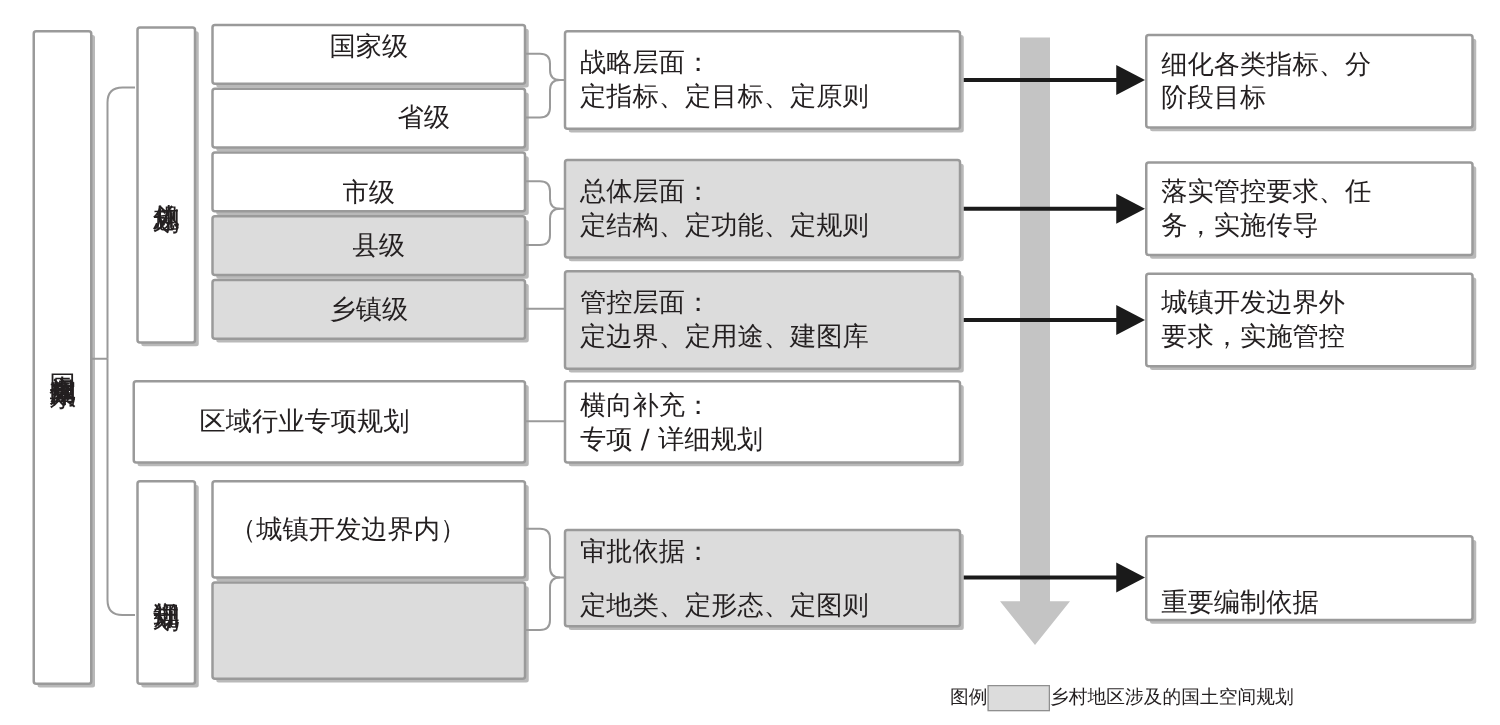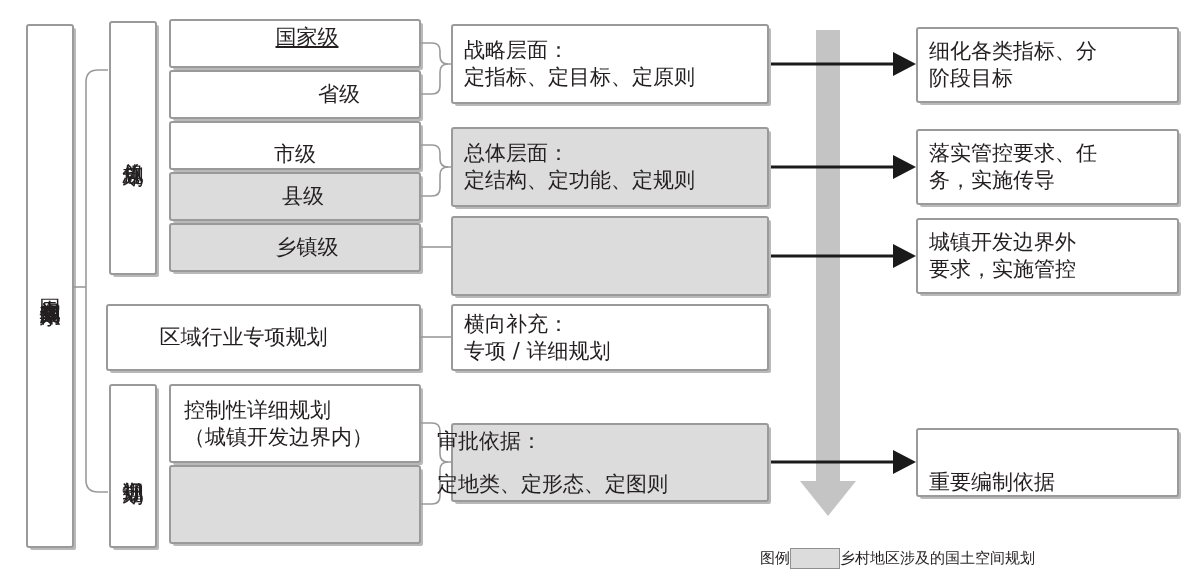"国家级" div.h-text { left: 182px -> 170px; text-decoration: underline -> none }
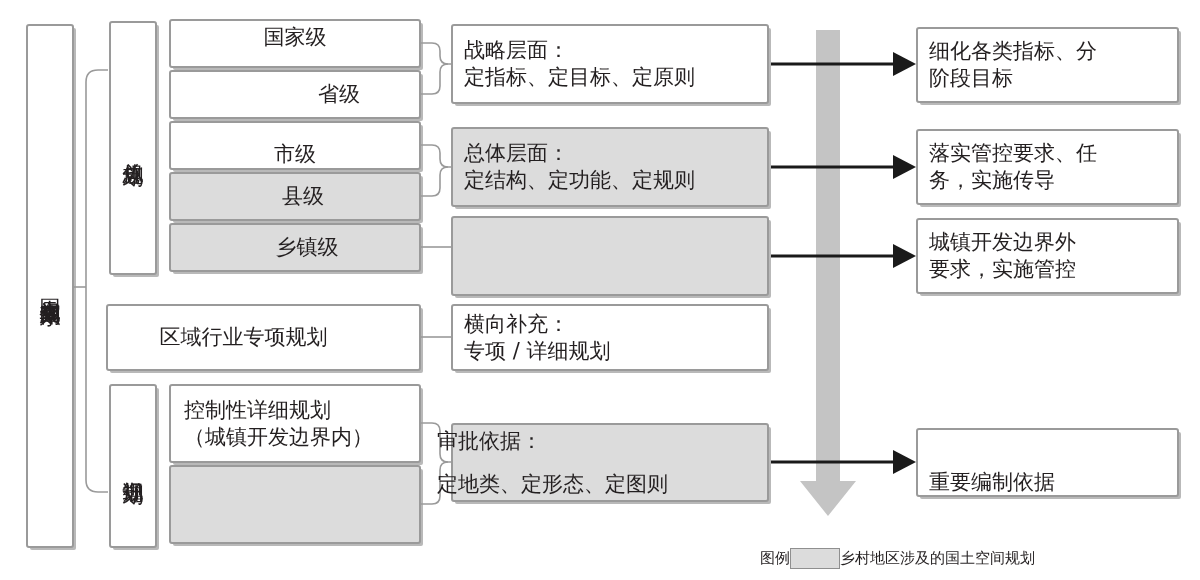"乡镇级" div.h-text { padding-left: 12px -> none }
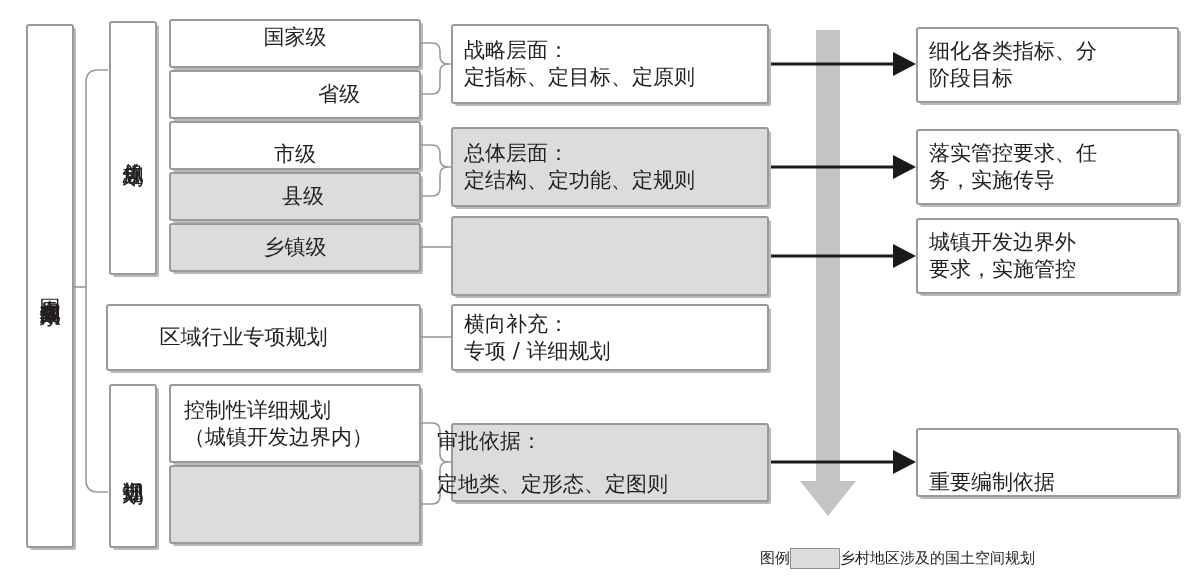"管控层面：" div.h-text { html: none -> <div> <span>管控层面：</span> <span>定边界、定用途、建图库</span> </div> }
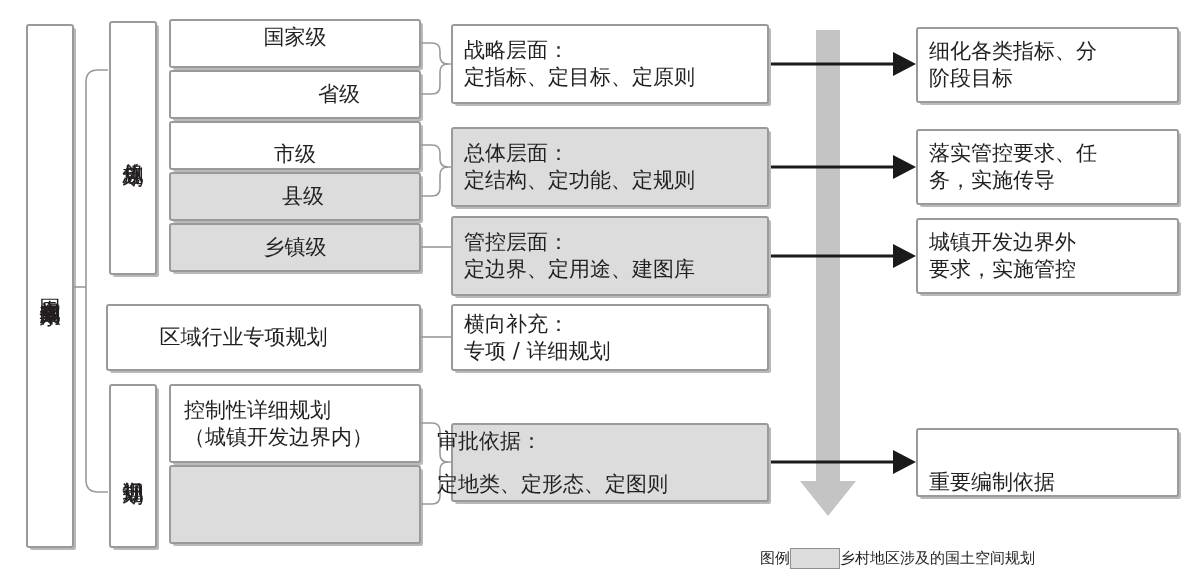"控制性详细规划" span { html: <span>控制性详细规划</span> -> none }
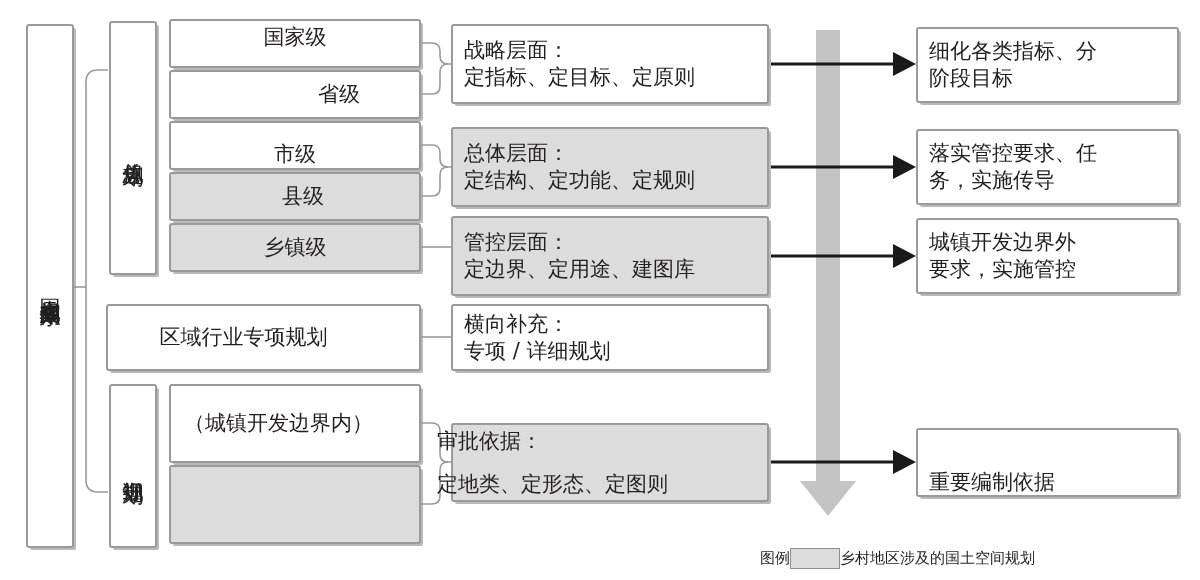"审批依据：" div.h-text { left: 437px -> 464px }
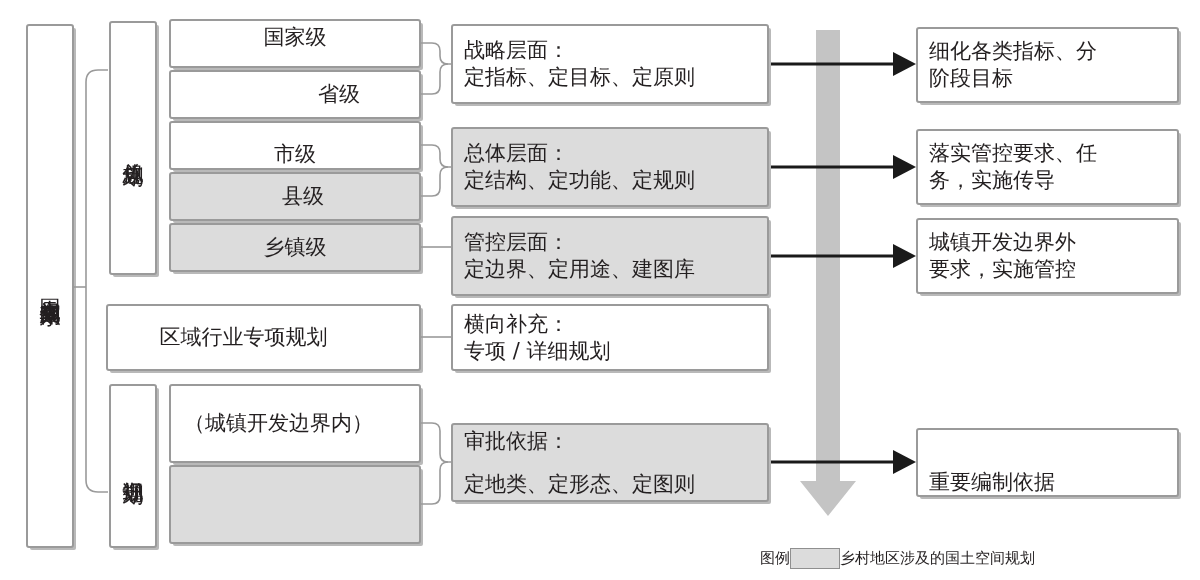"图例" .legend-wrap { align-items: center -> none }
